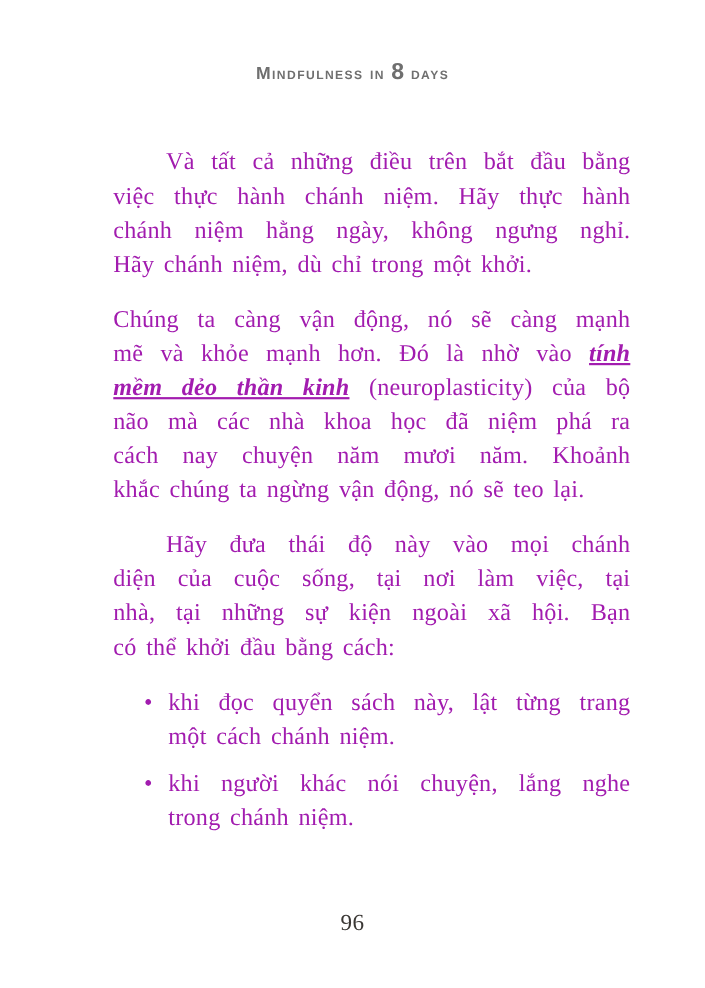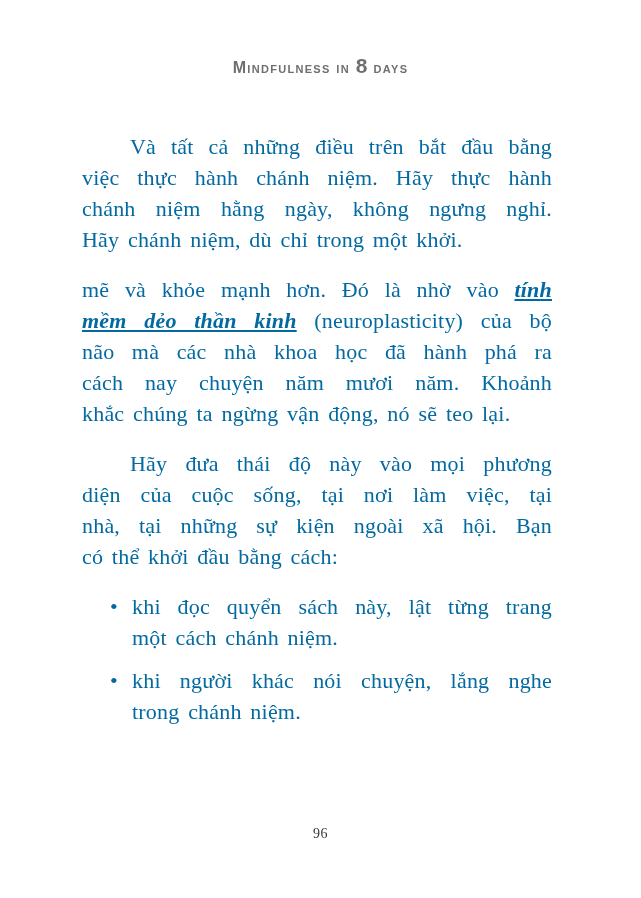"Và tất cả những điều" .content { color: #0369a1 -> #a21caf; left: 82px -> 103px }
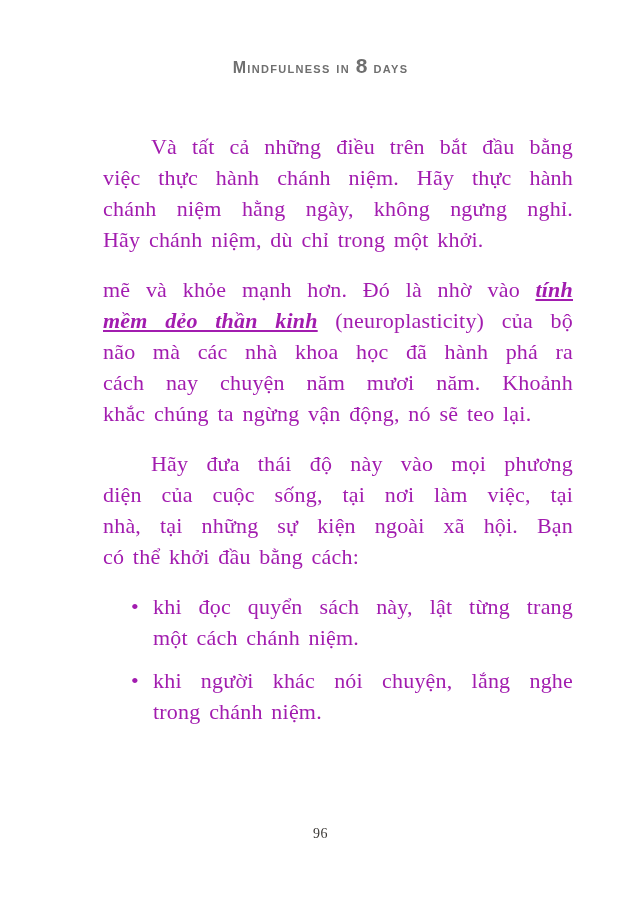"Chúng ta càng vận động," div.line { html: none -> <div><span>Chúng ta càng vận động, nó sẽ càng mạnh</span></div> }
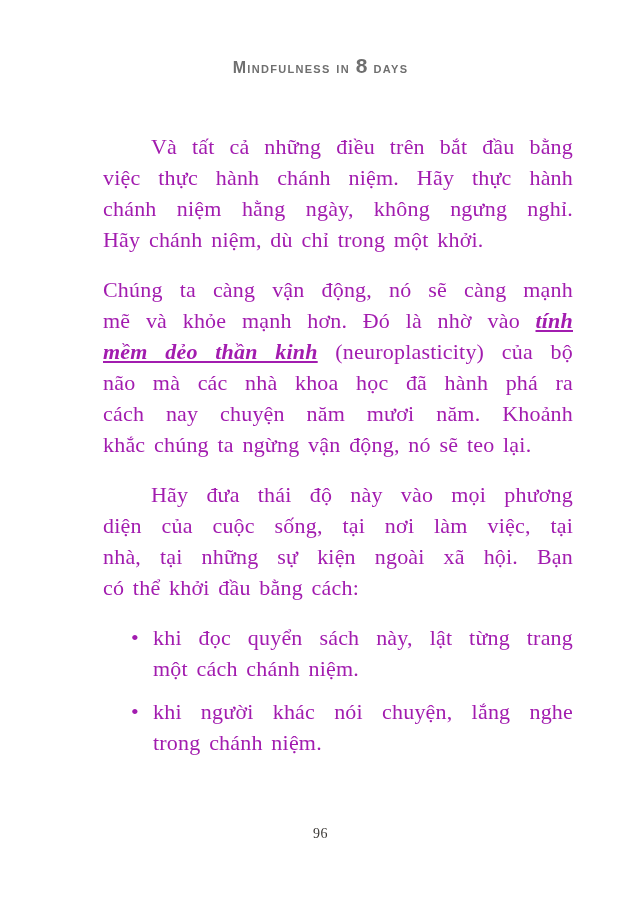"não mà các nhà khoa" span { text: hành -> niệm }
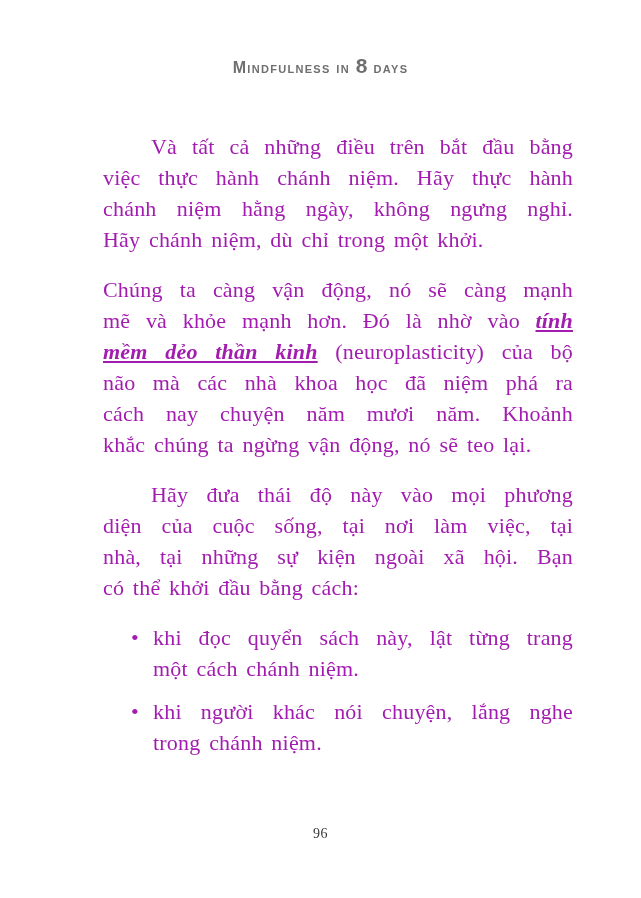"Hãy đưa thái độ này" span { text: phương -> chánh }
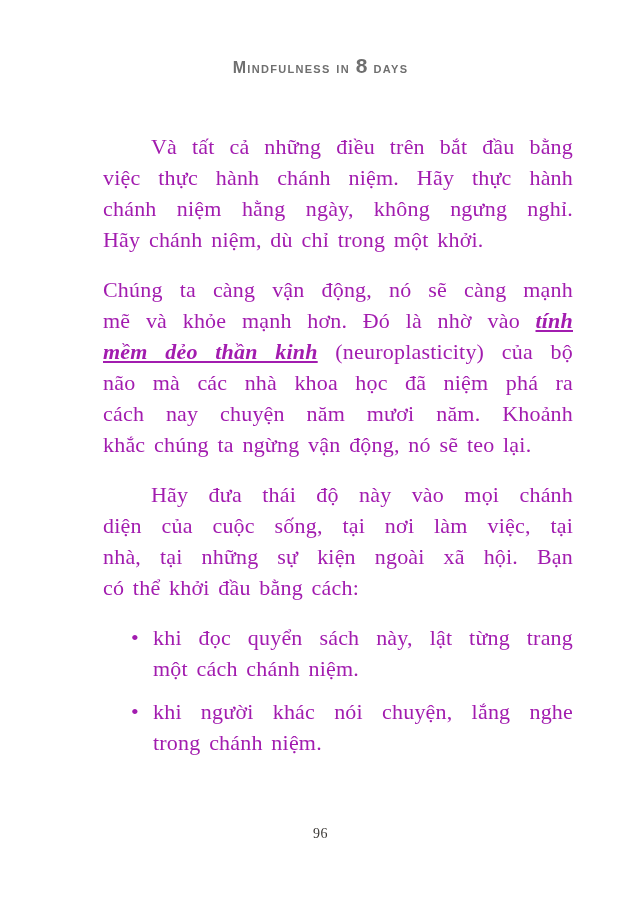"96" .page-number { font-size: 14px -> 21px }
